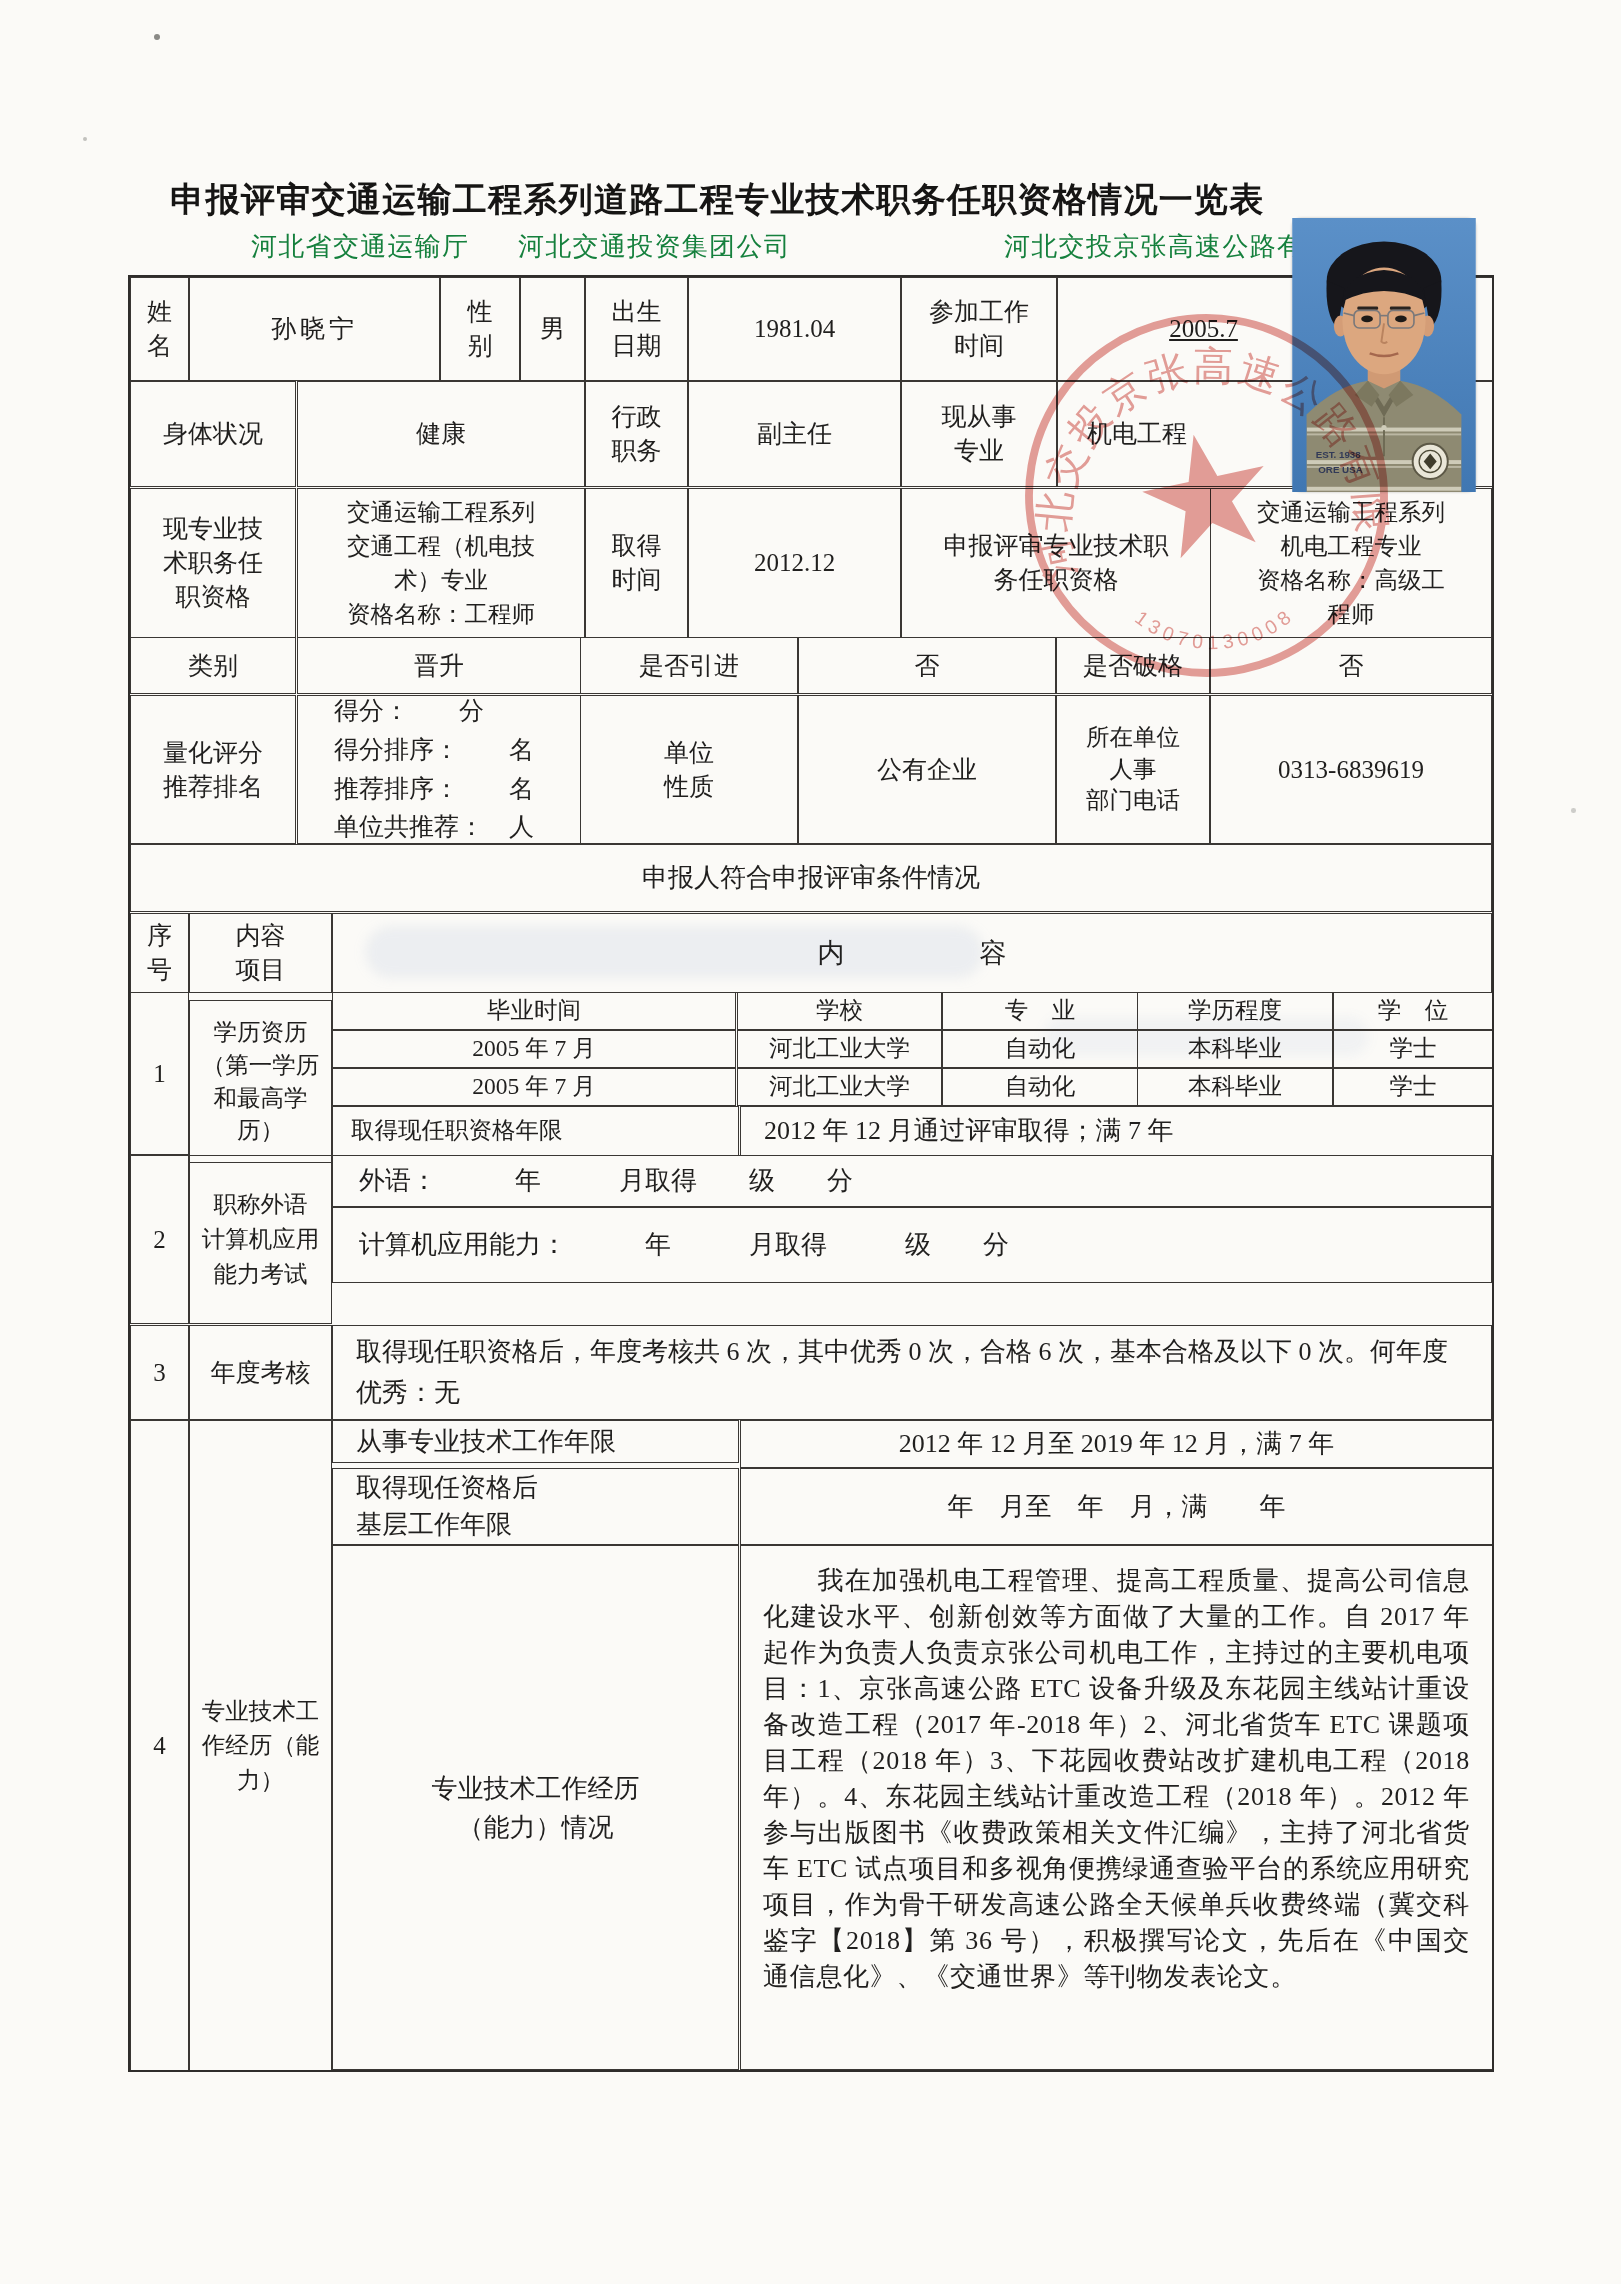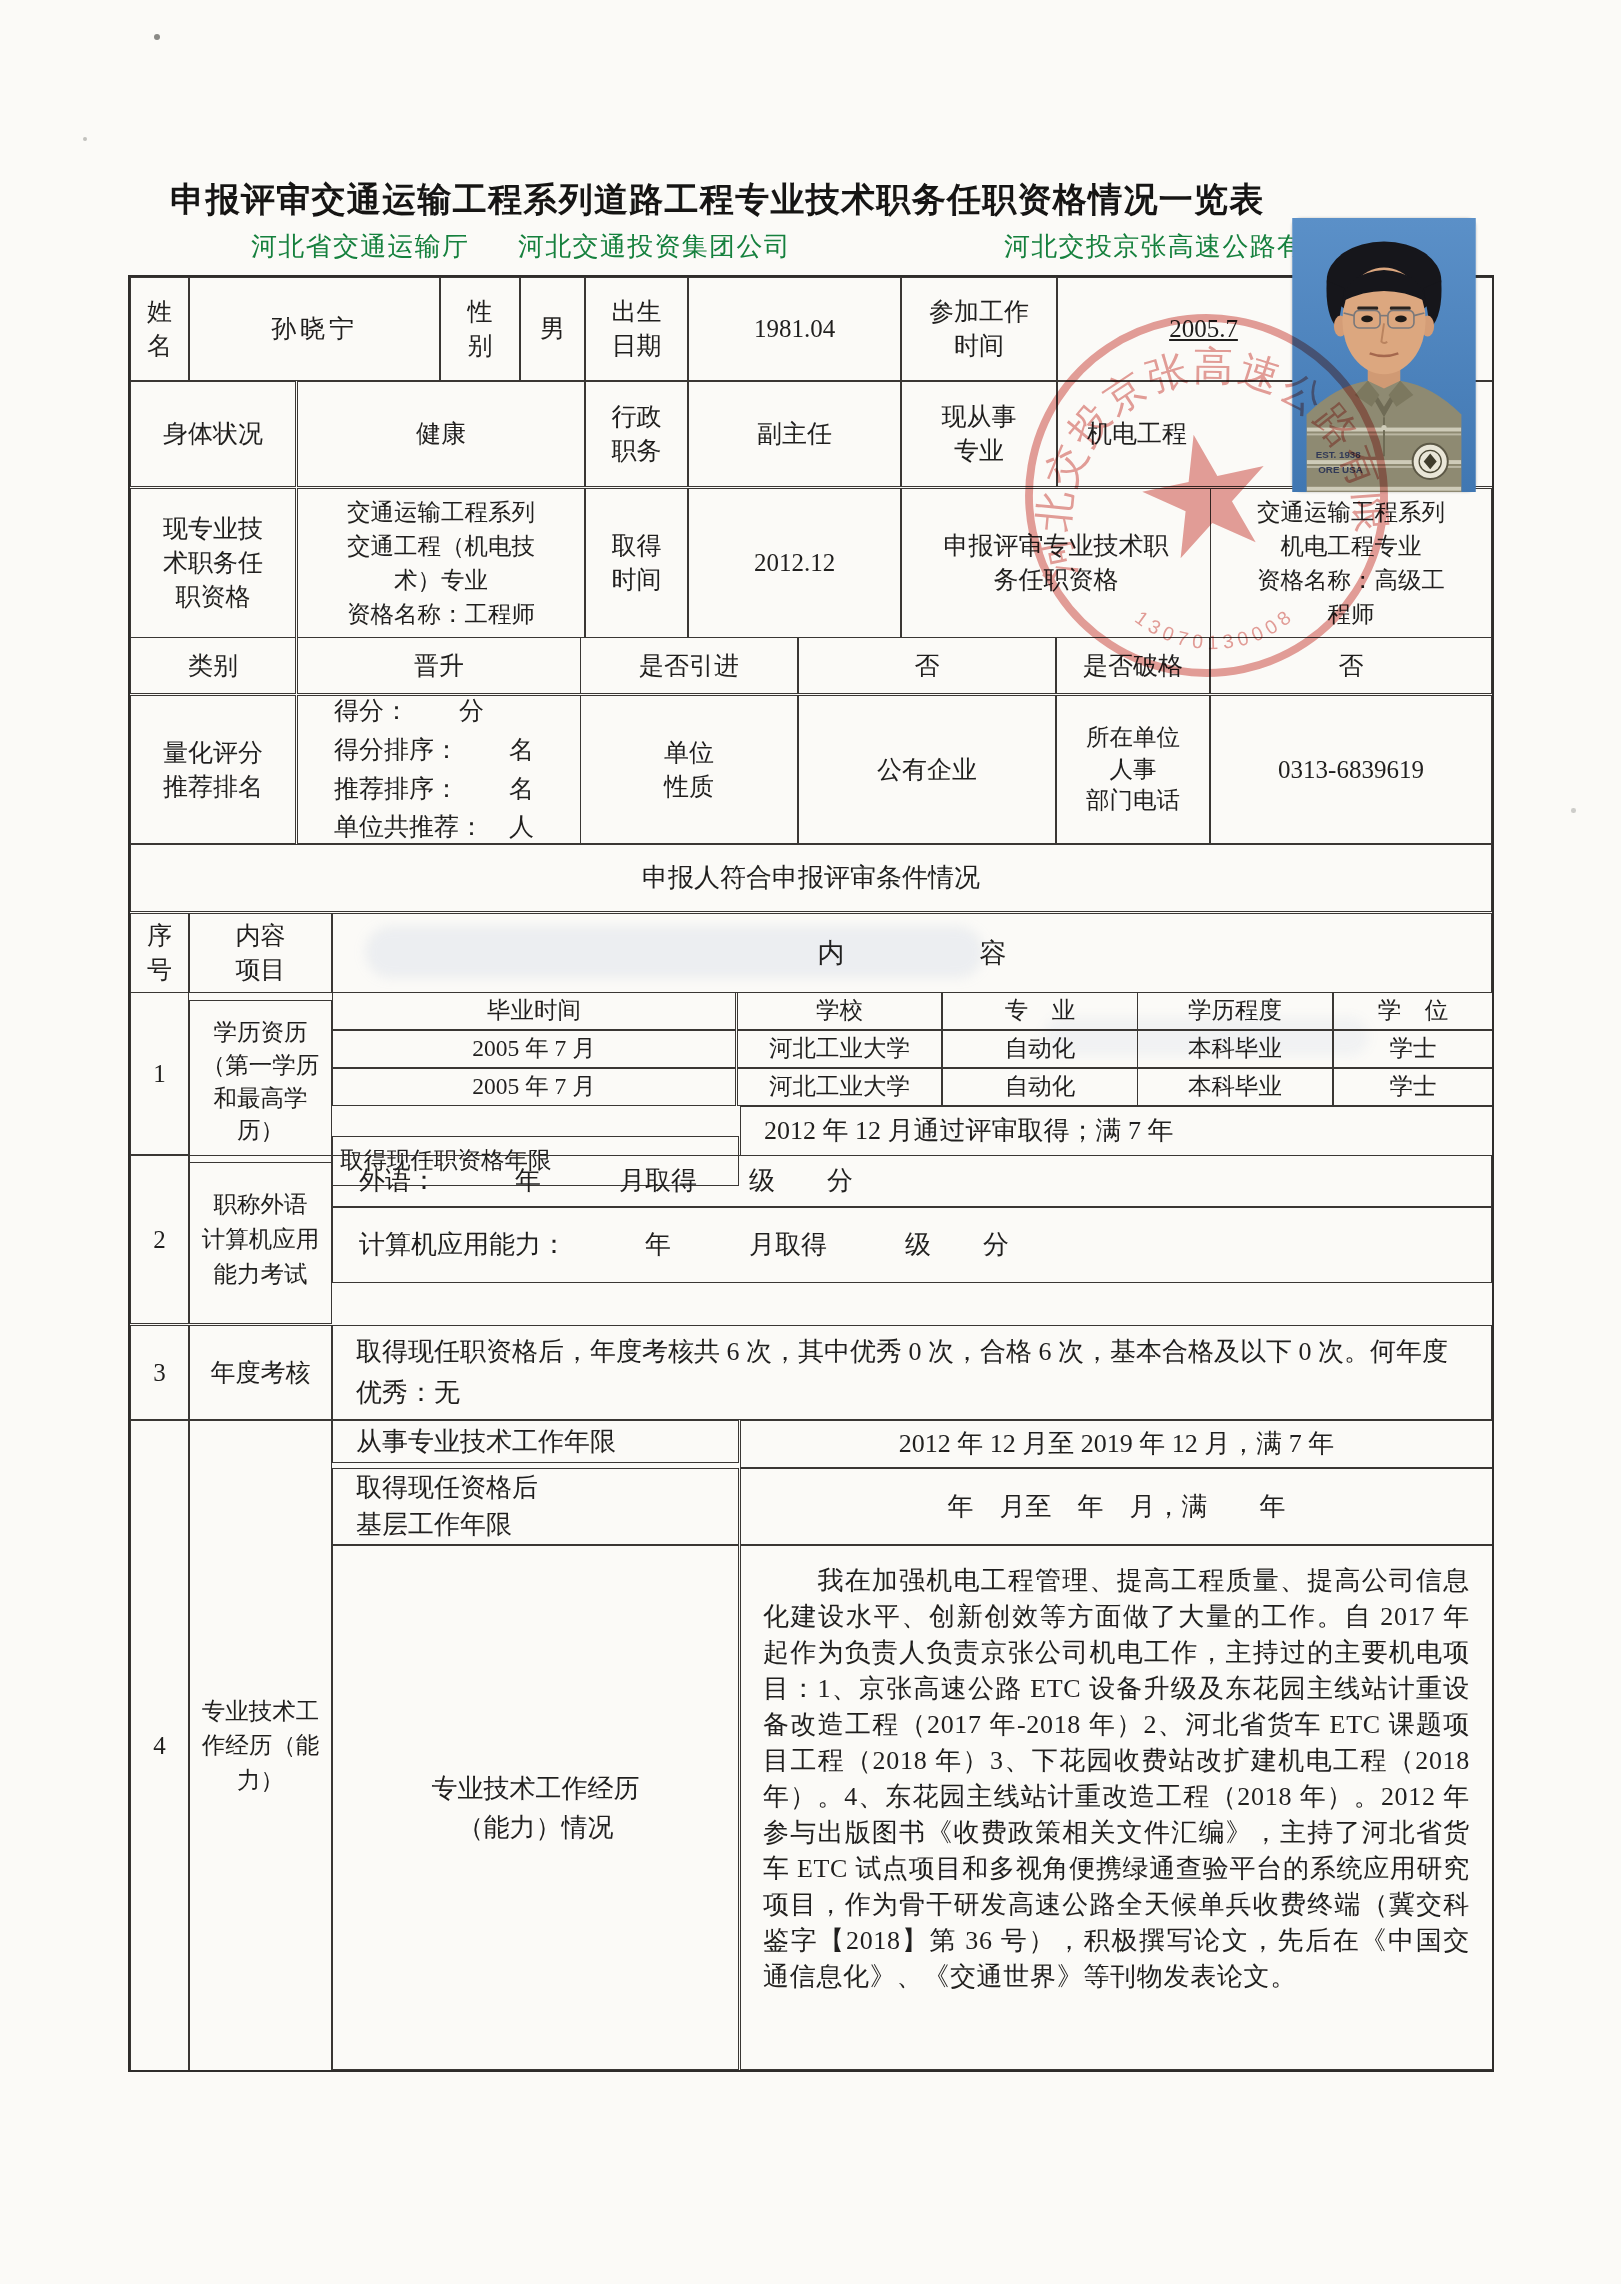"取得现任职资格年限" div.cell { padding-left: 7px -> 18px; top: 1136px -> 1106px }
